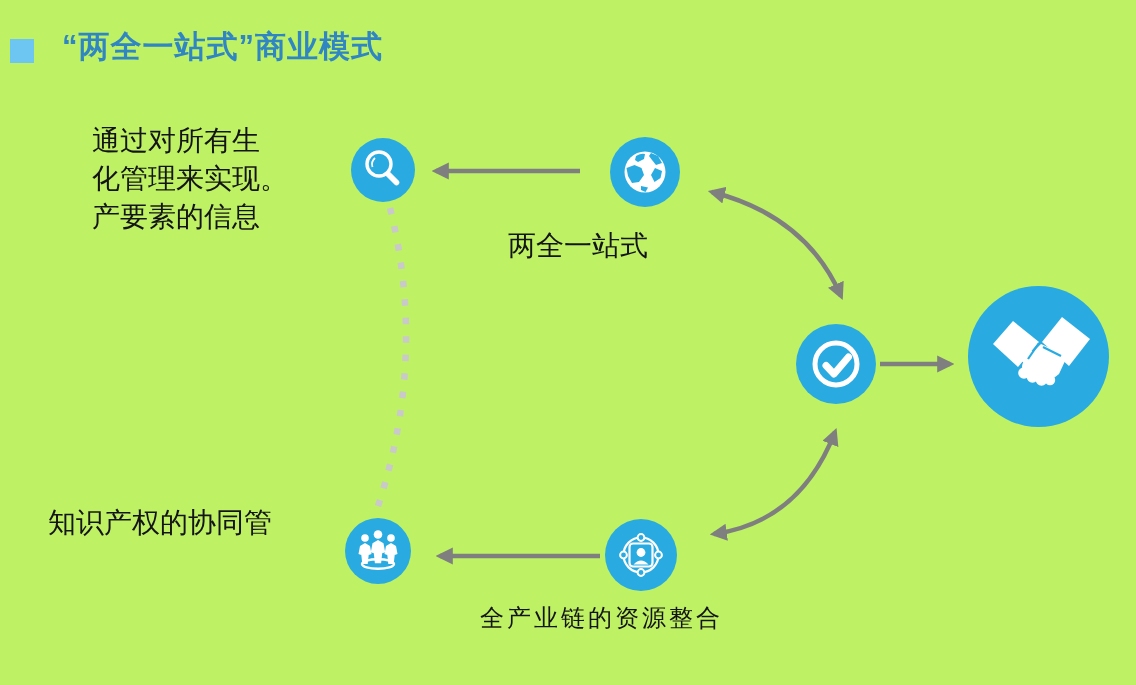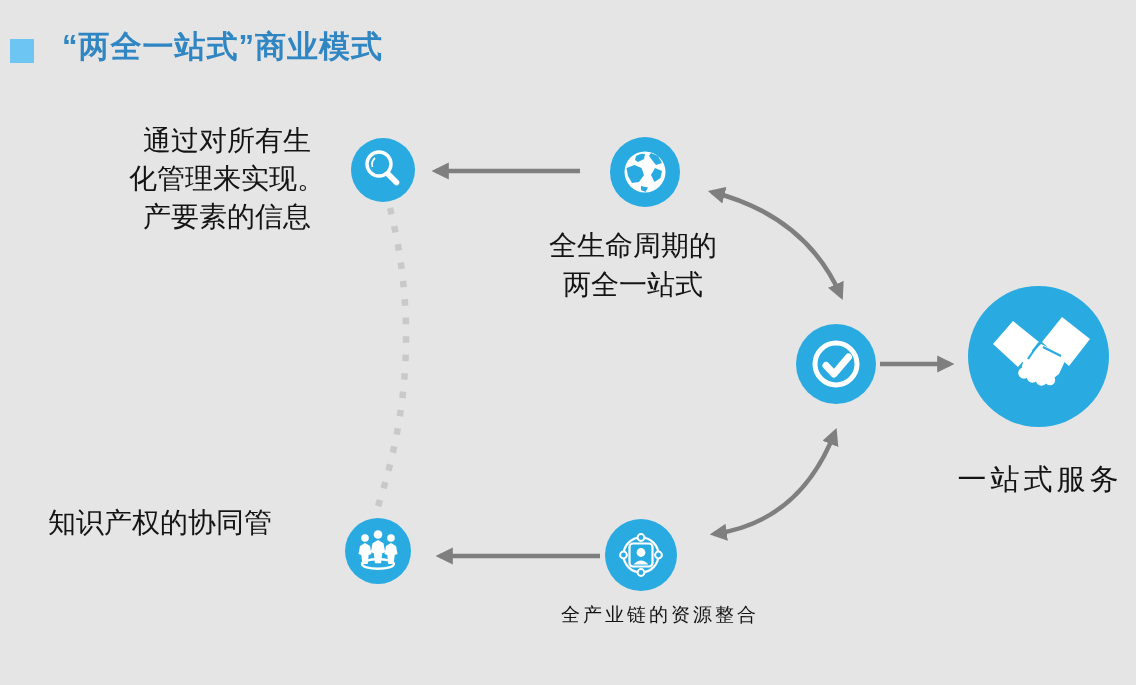"“两全一站式”商业模式" .canvas { background: #e5e5e5 -> #bef264 }
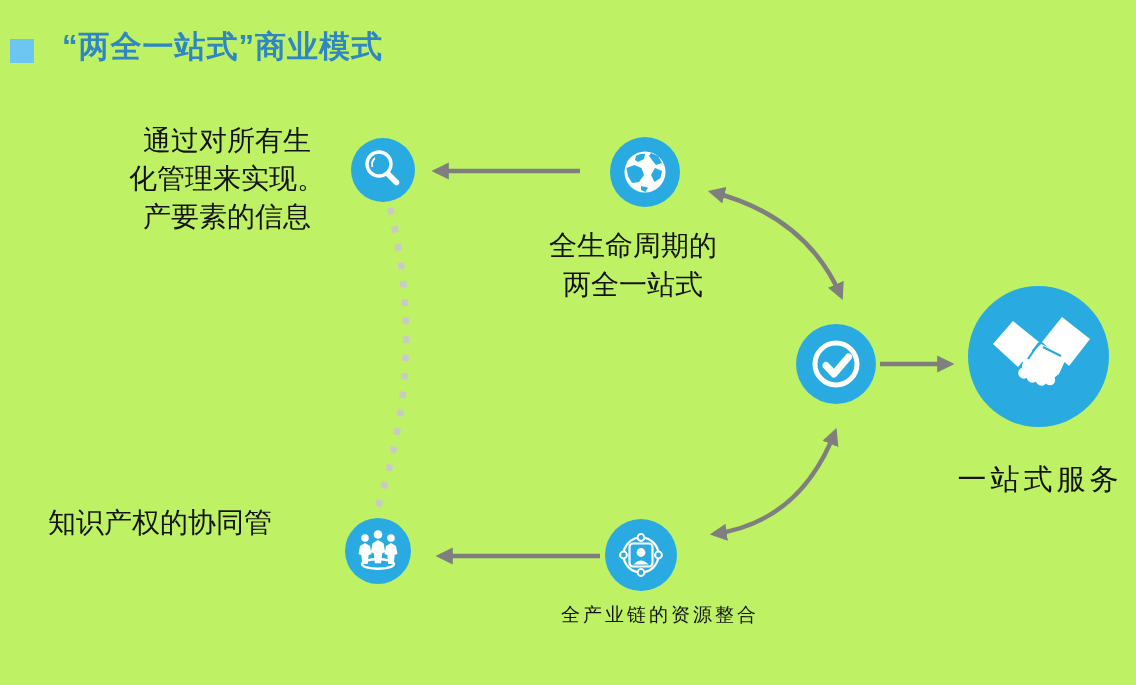"通过对所有生" .center { text-align: center -> none }
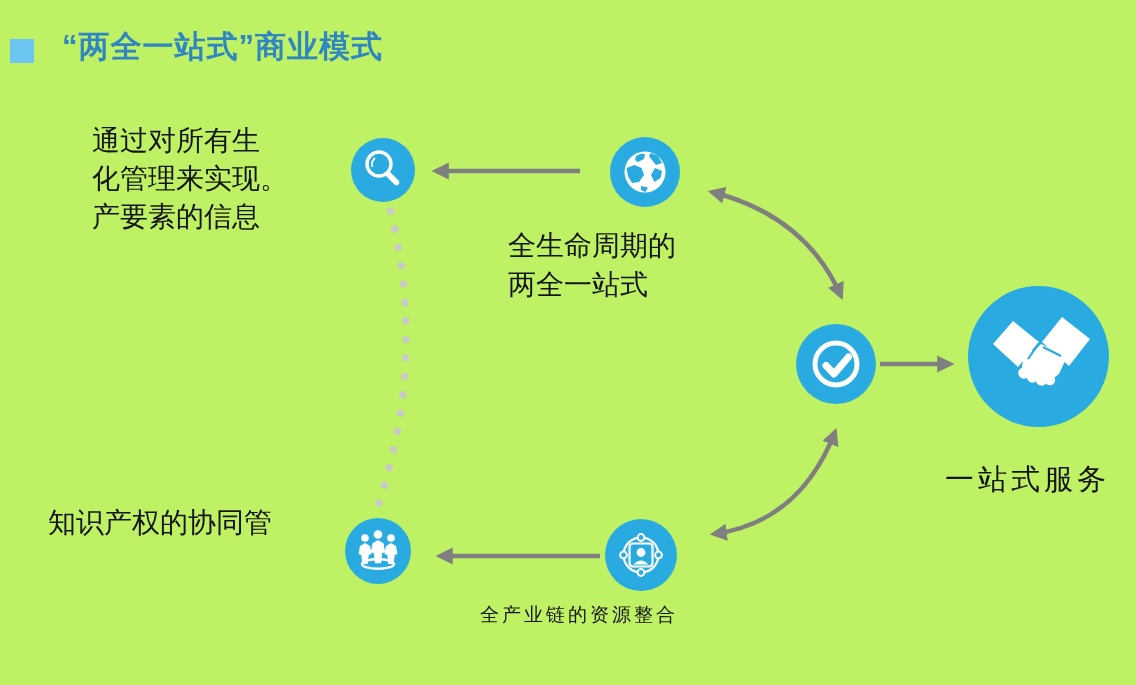"全生命周期的" div { html: <div>全生命周期的</div> -> none }
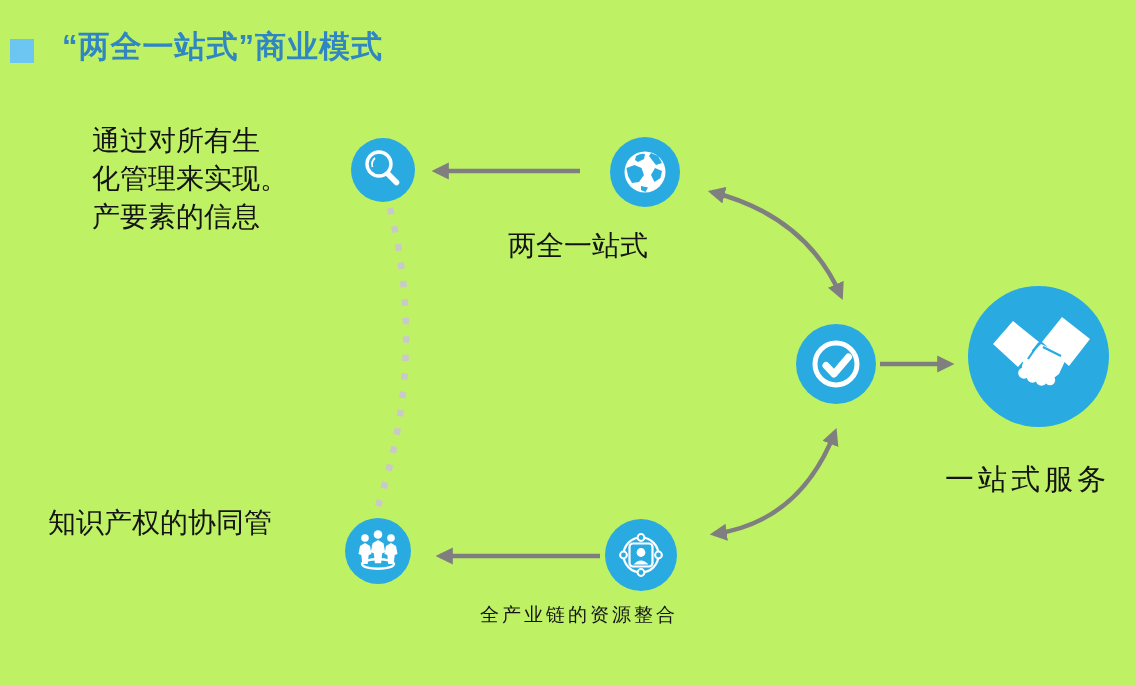"一站式服务" div.label { html: <div>一站式服务</div> -> none }
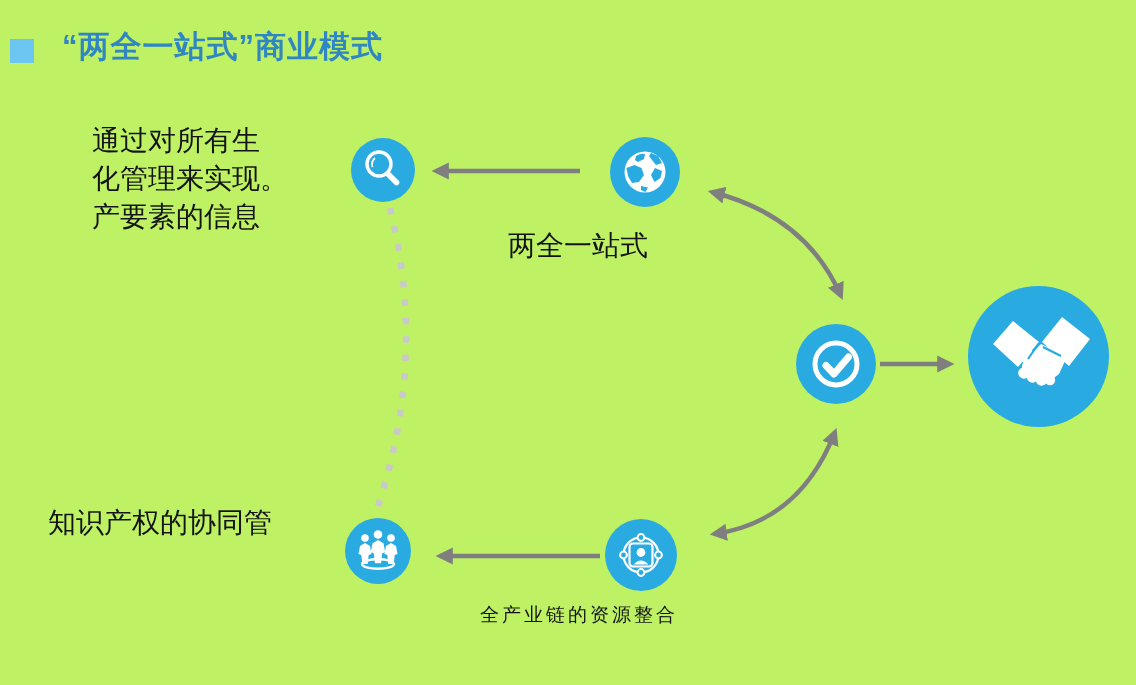"全产业链的资源整合" div.label { font-size: 19px -> 24px }
